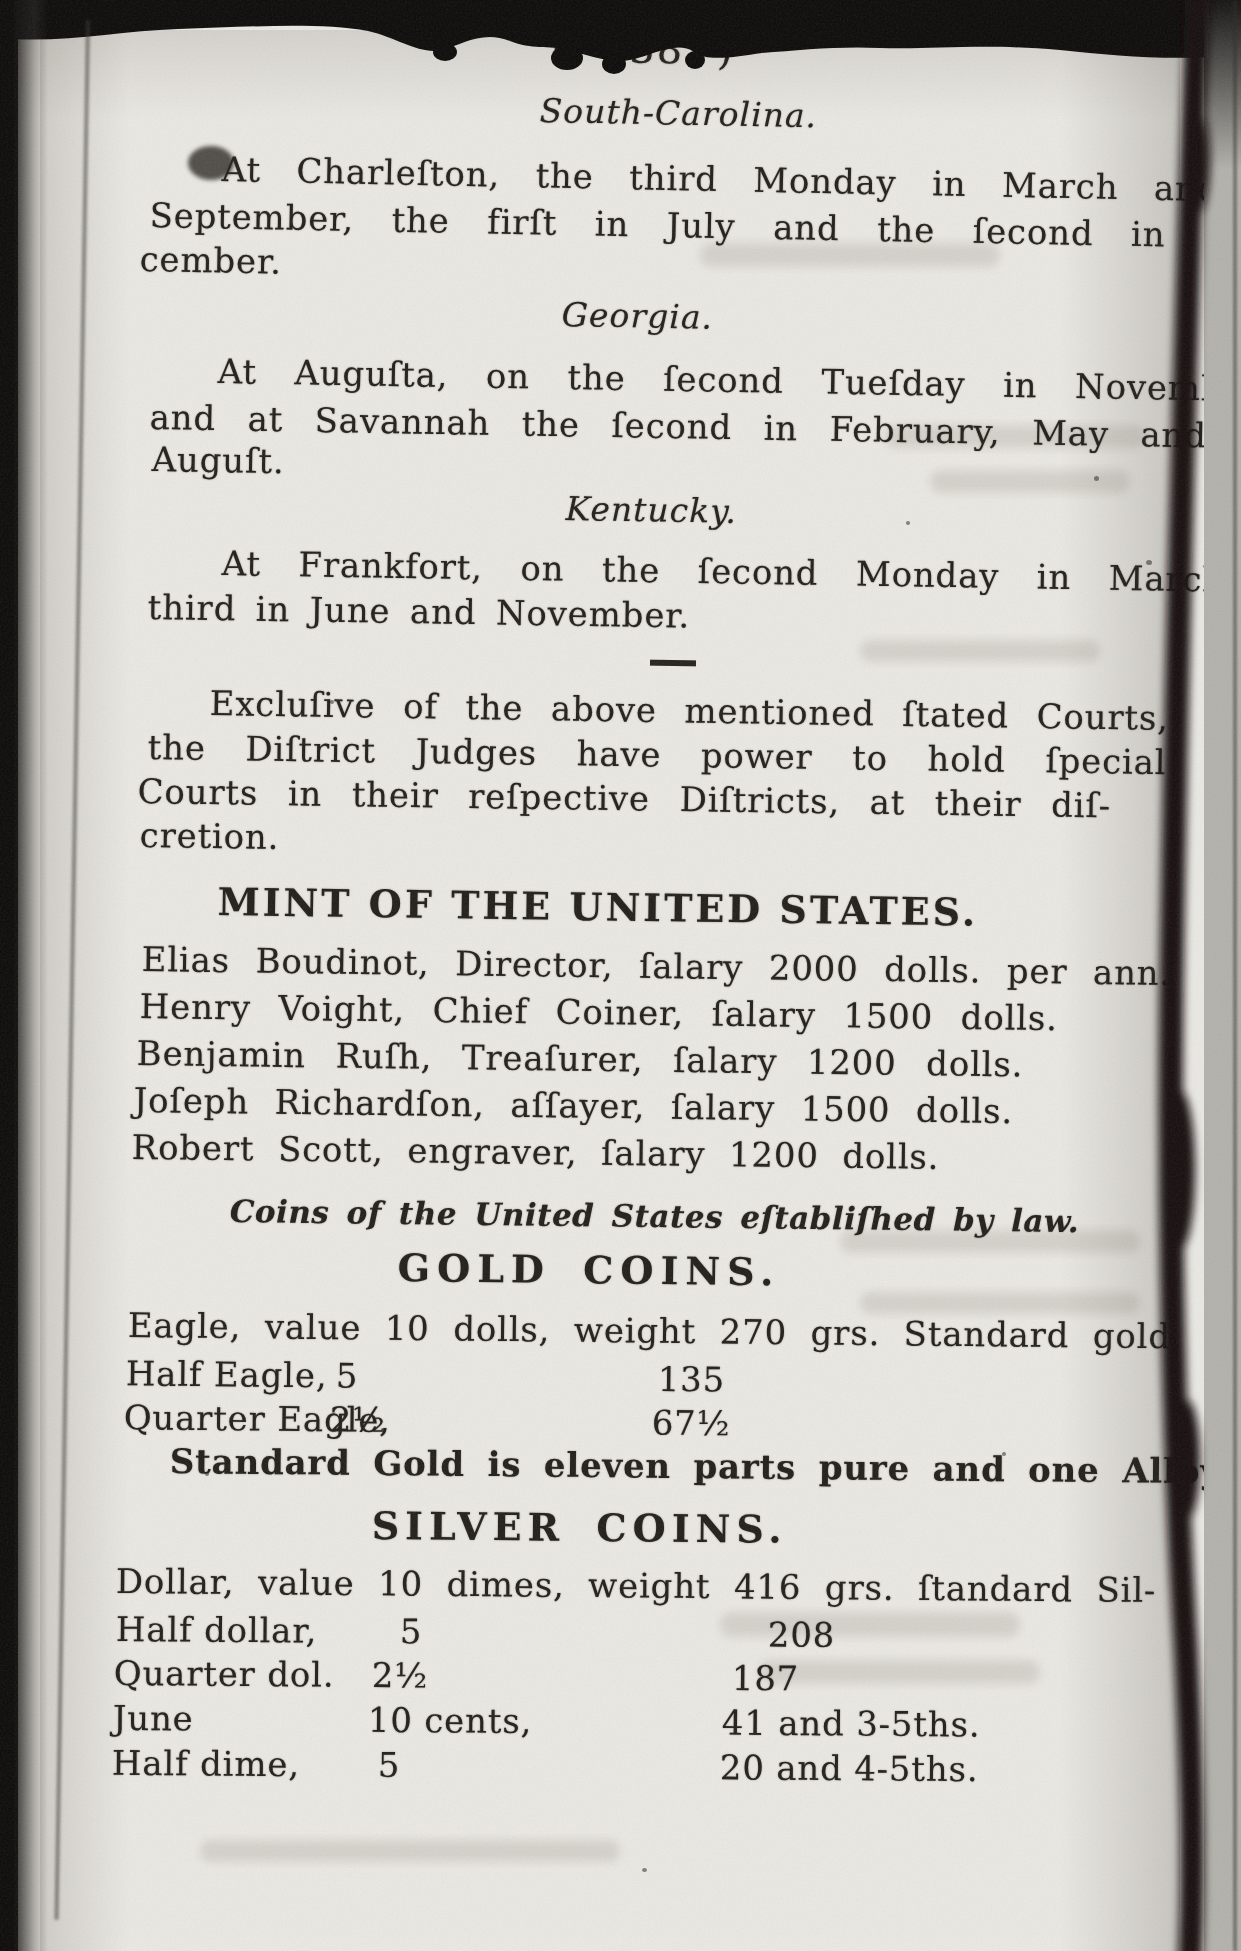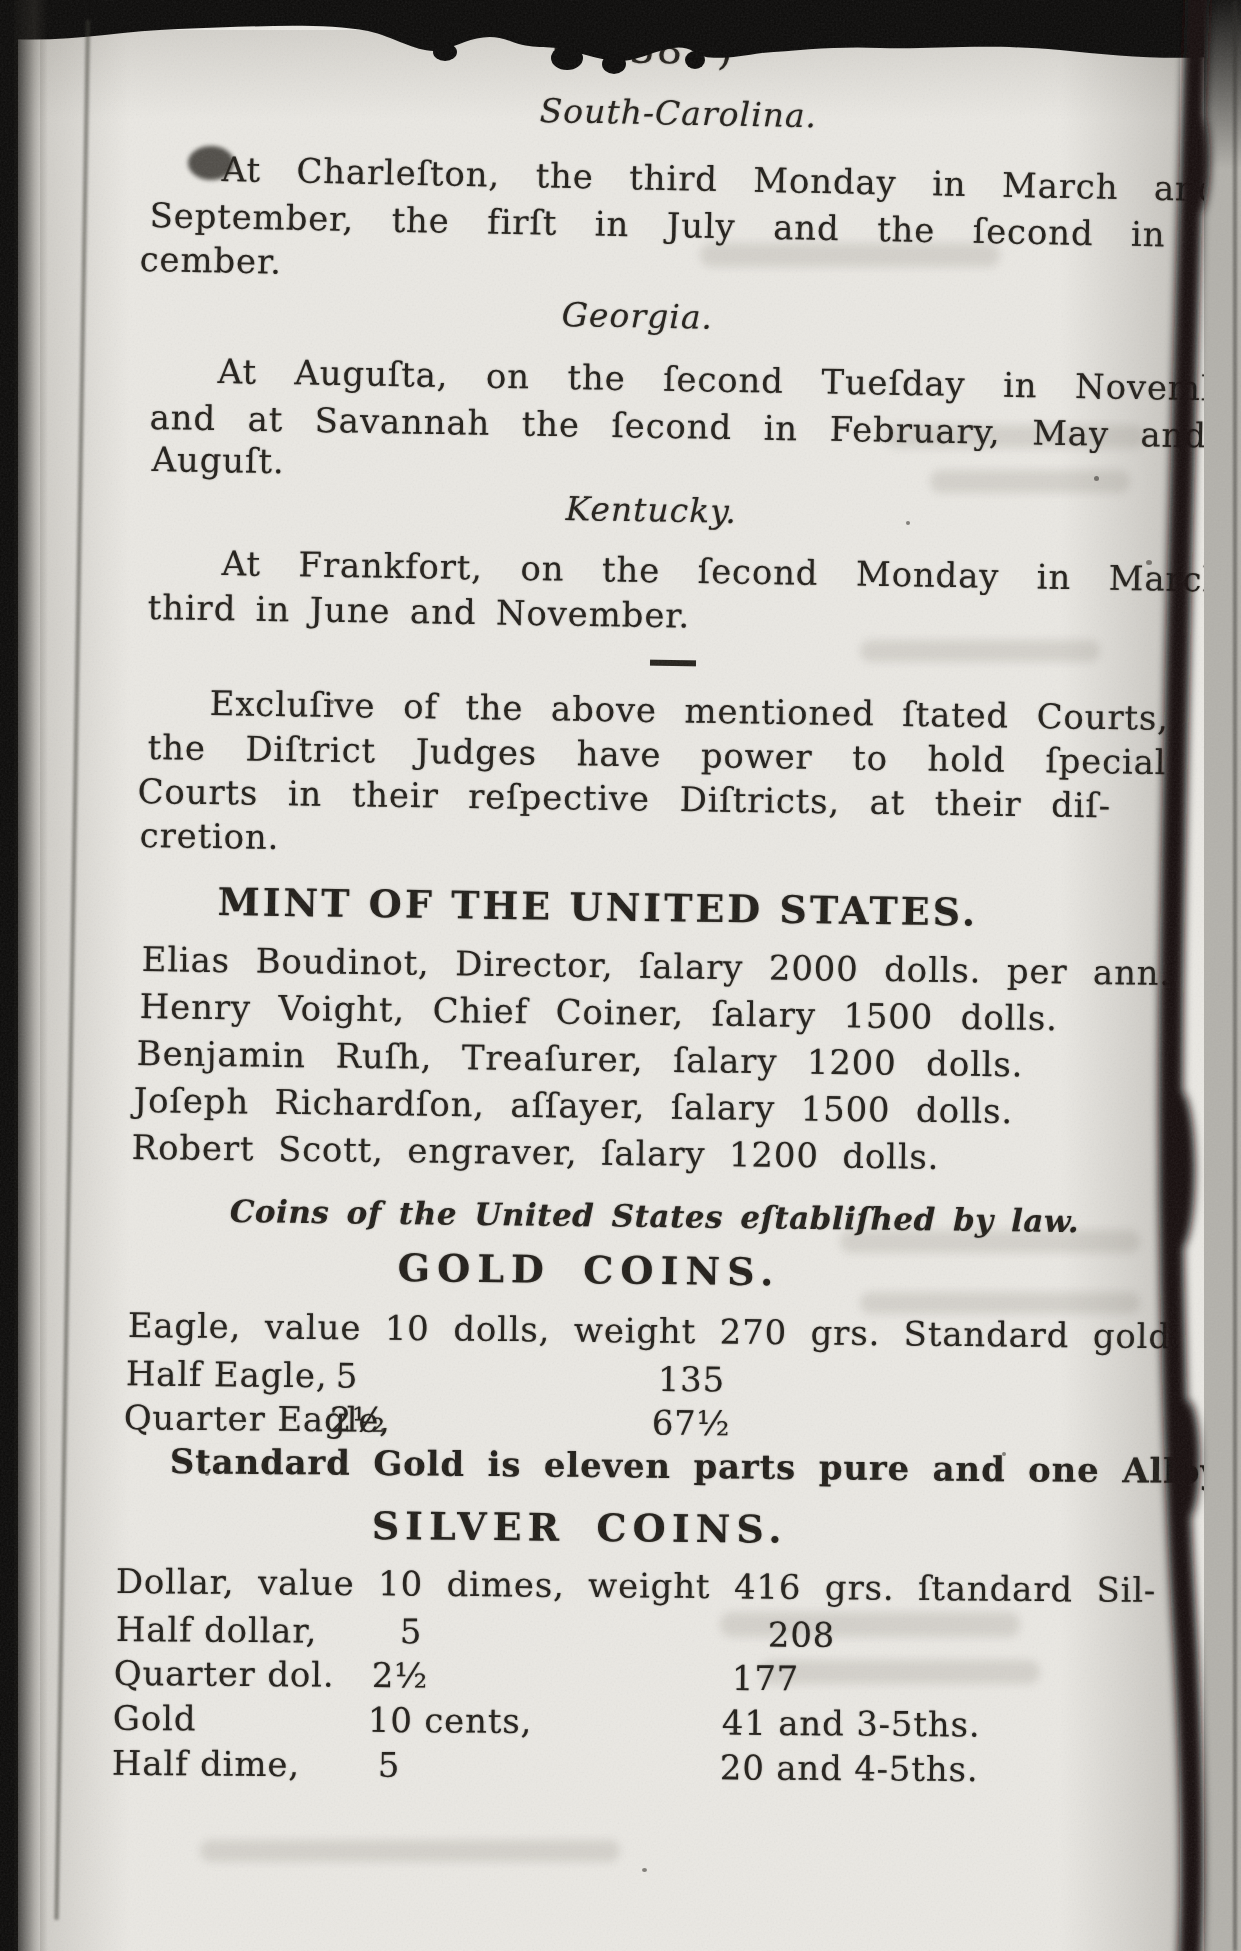"177" span { text: 177 -> 187 }
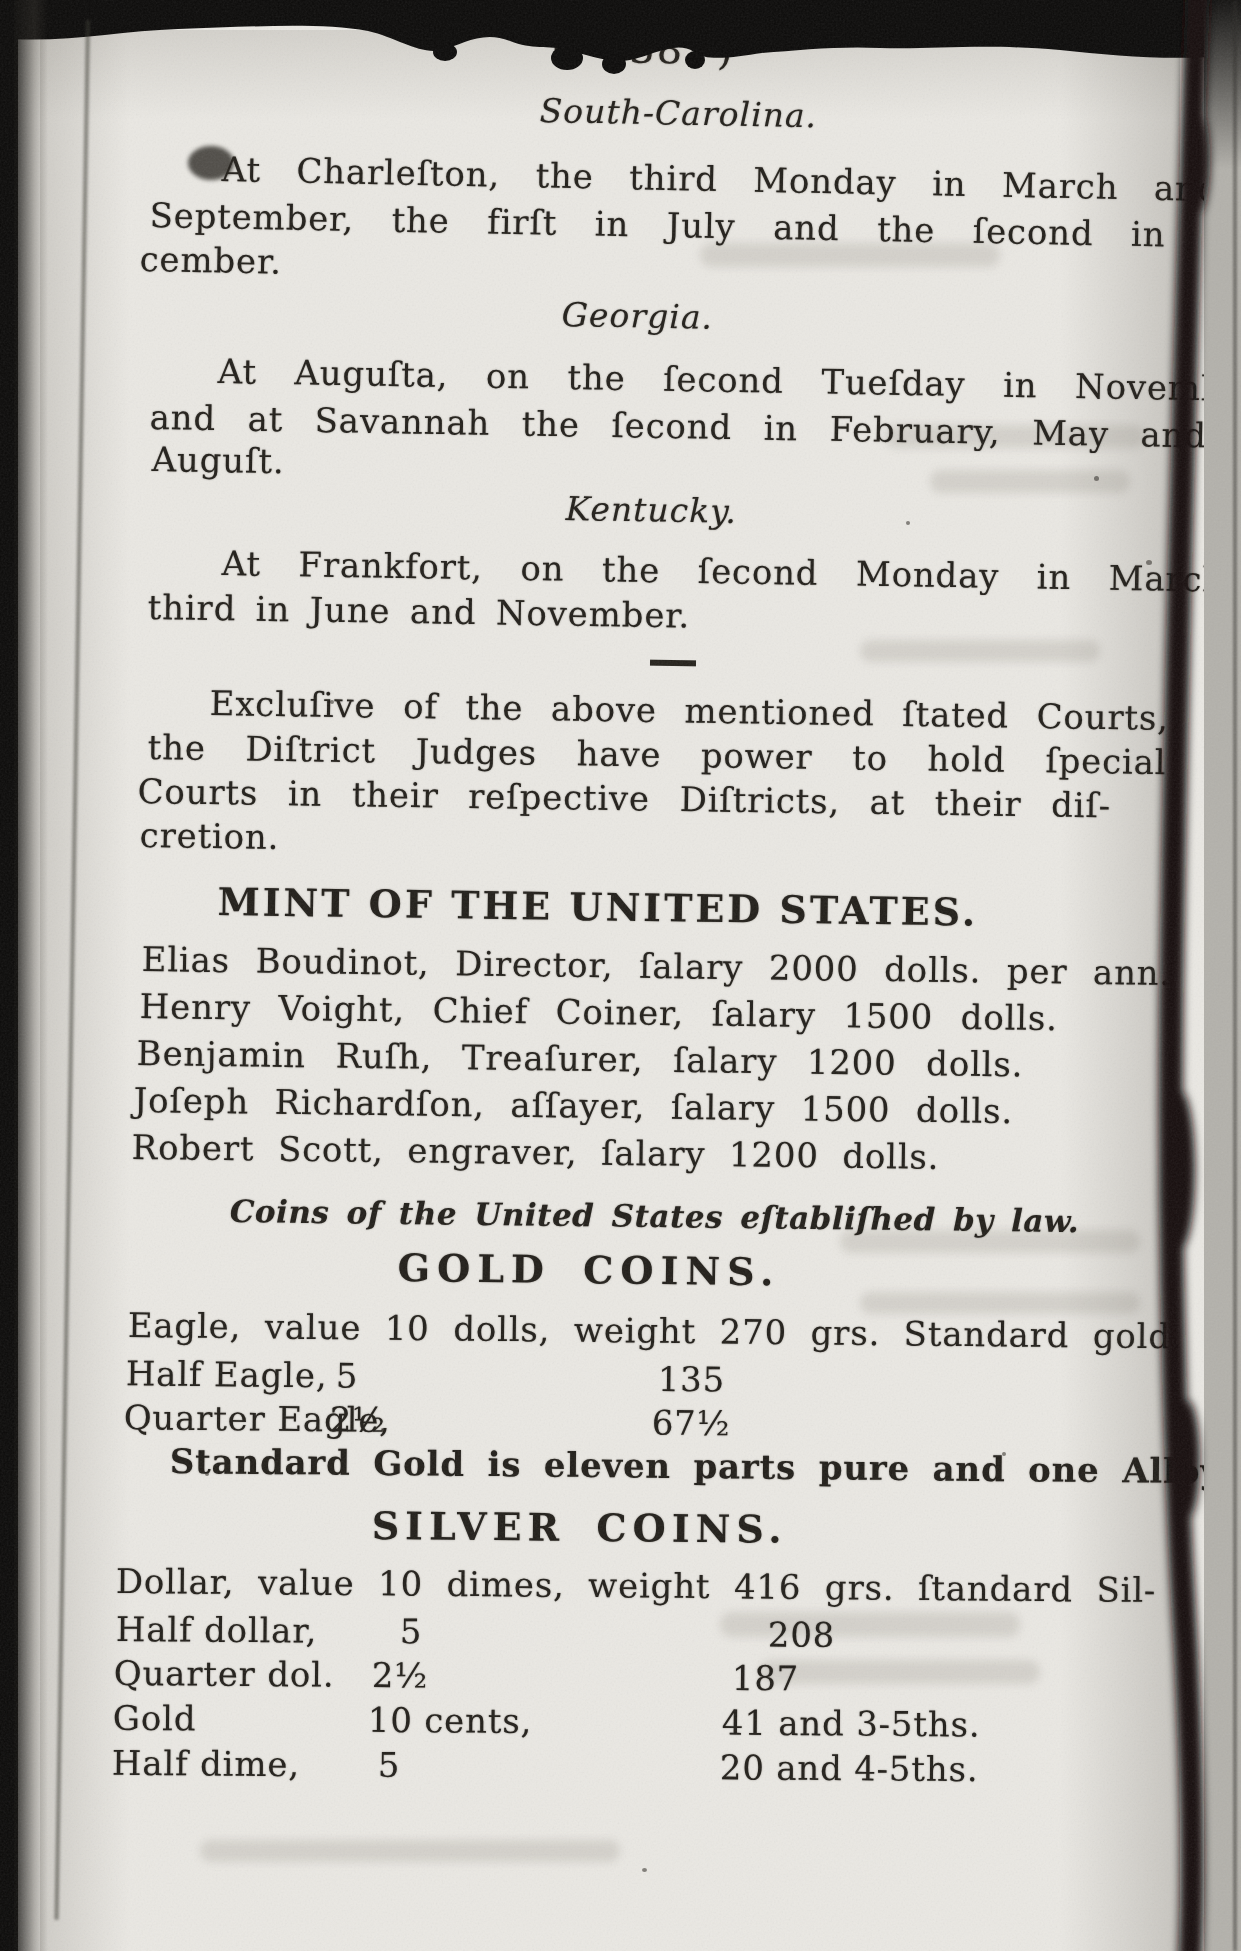"Gold" span { text: Gold -> June }
